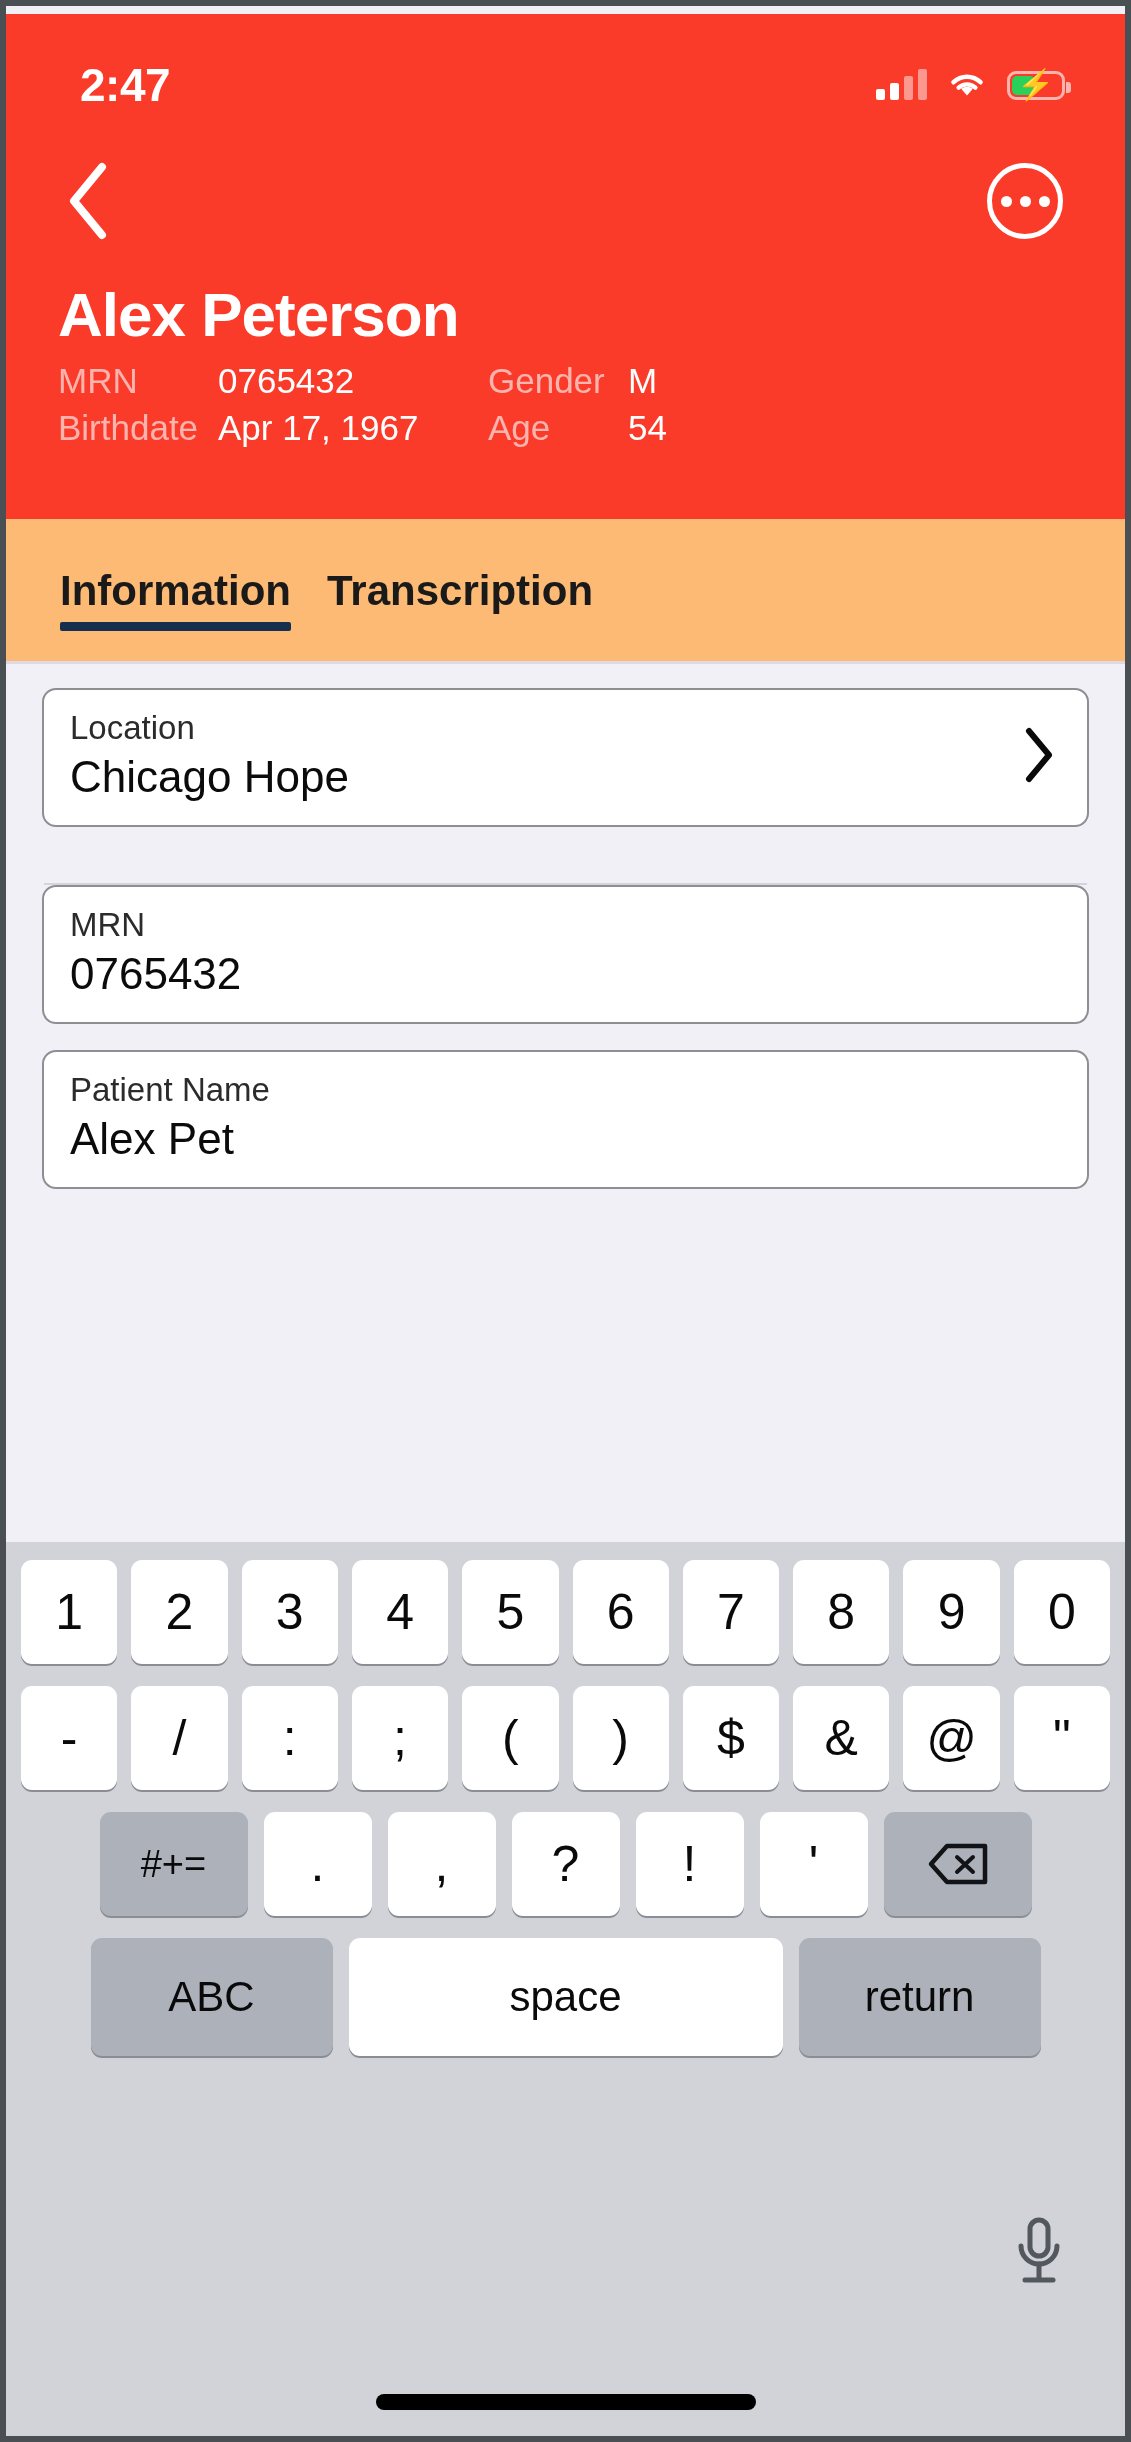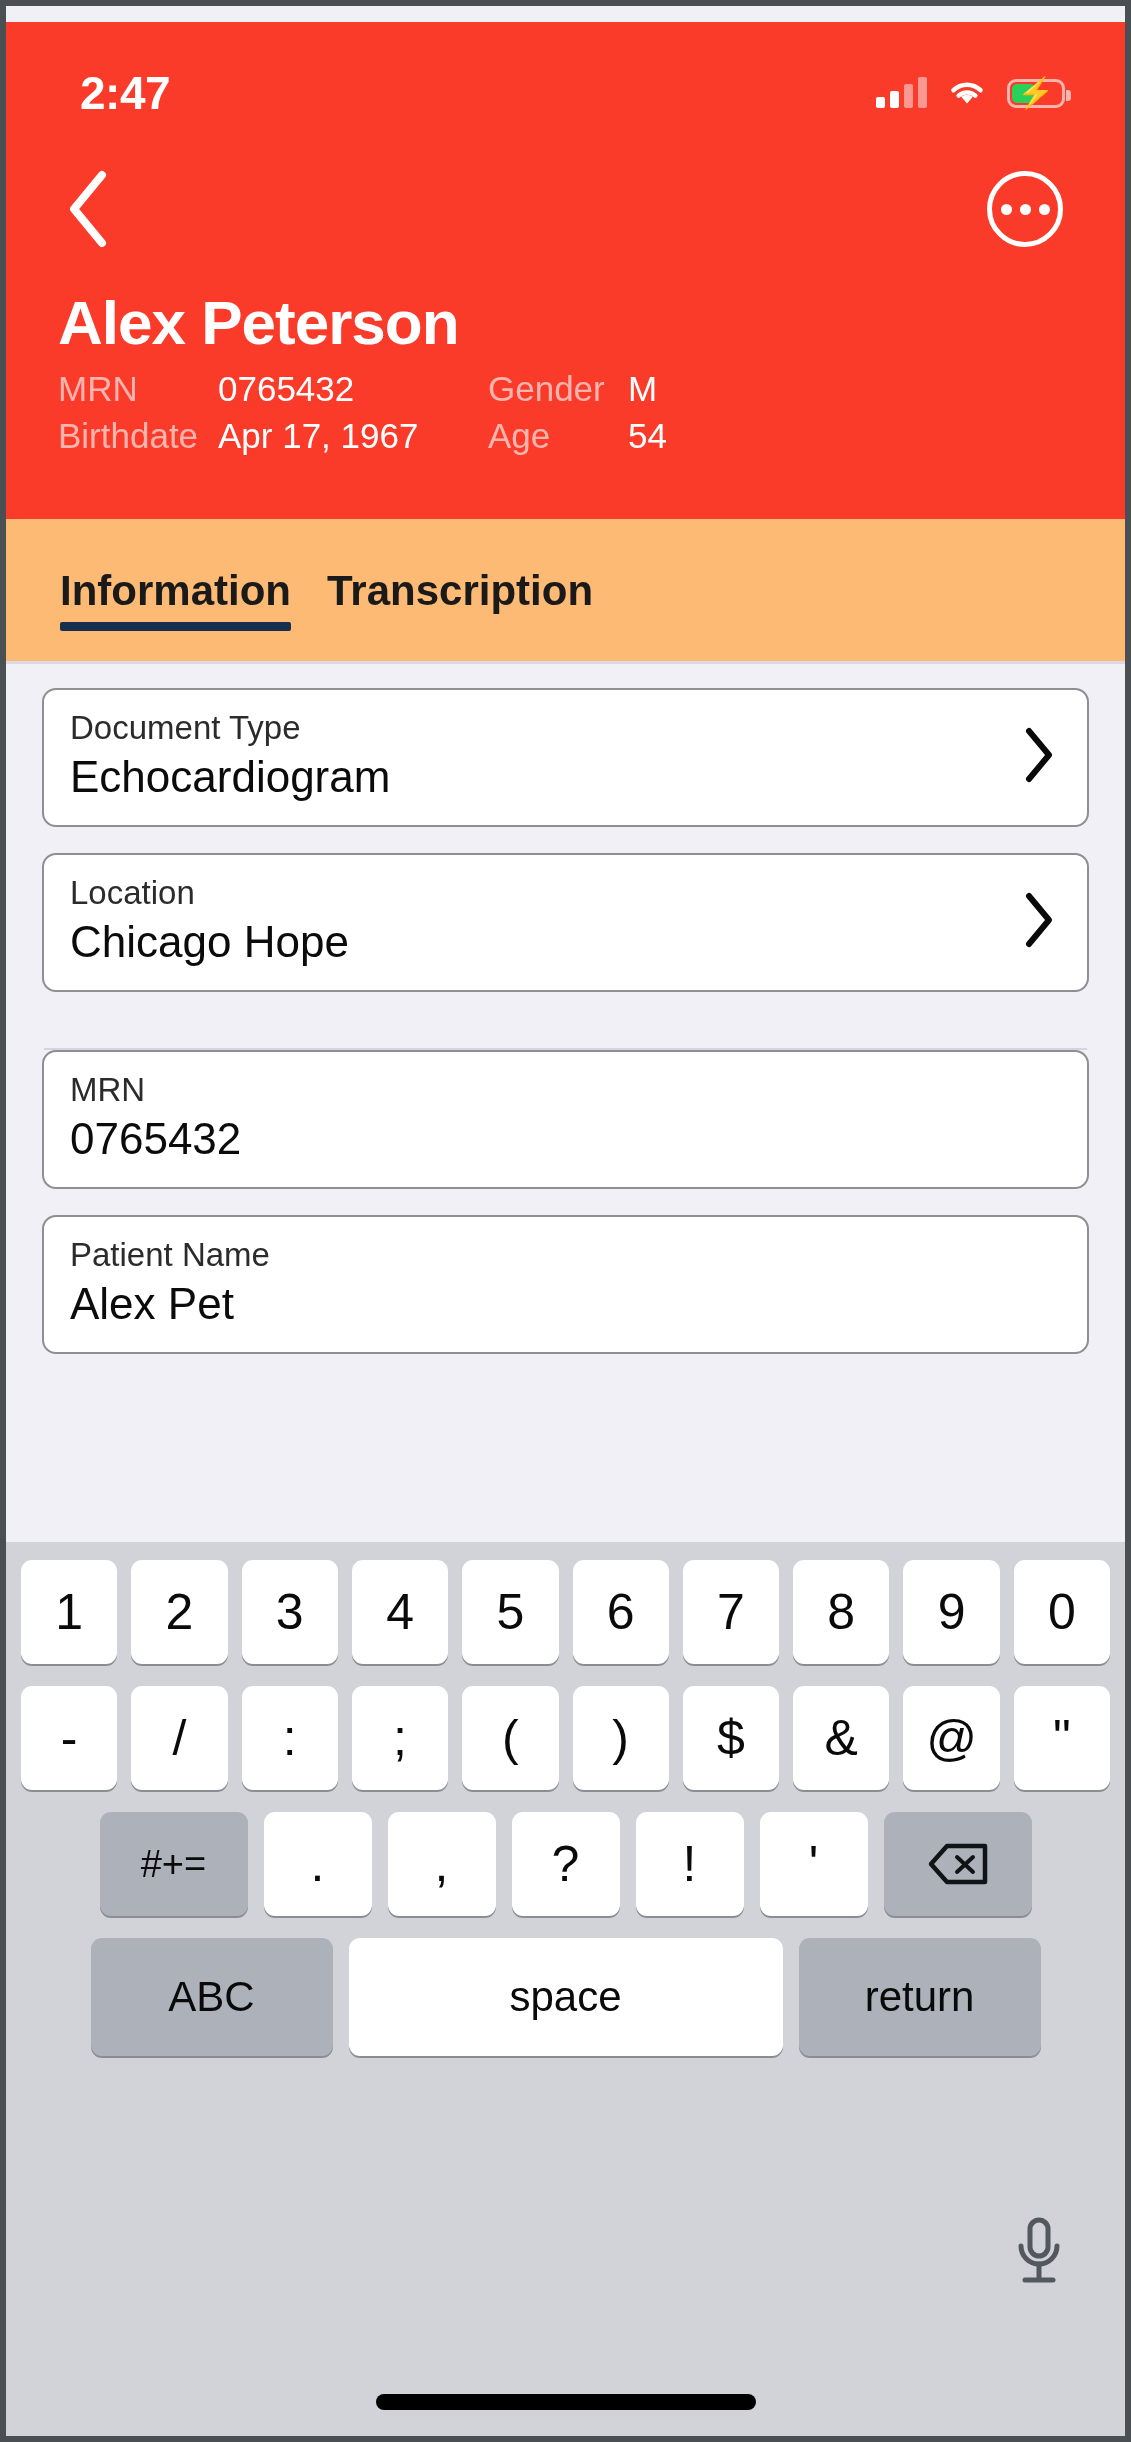"2:47" .header { top: 16px -> 8px }
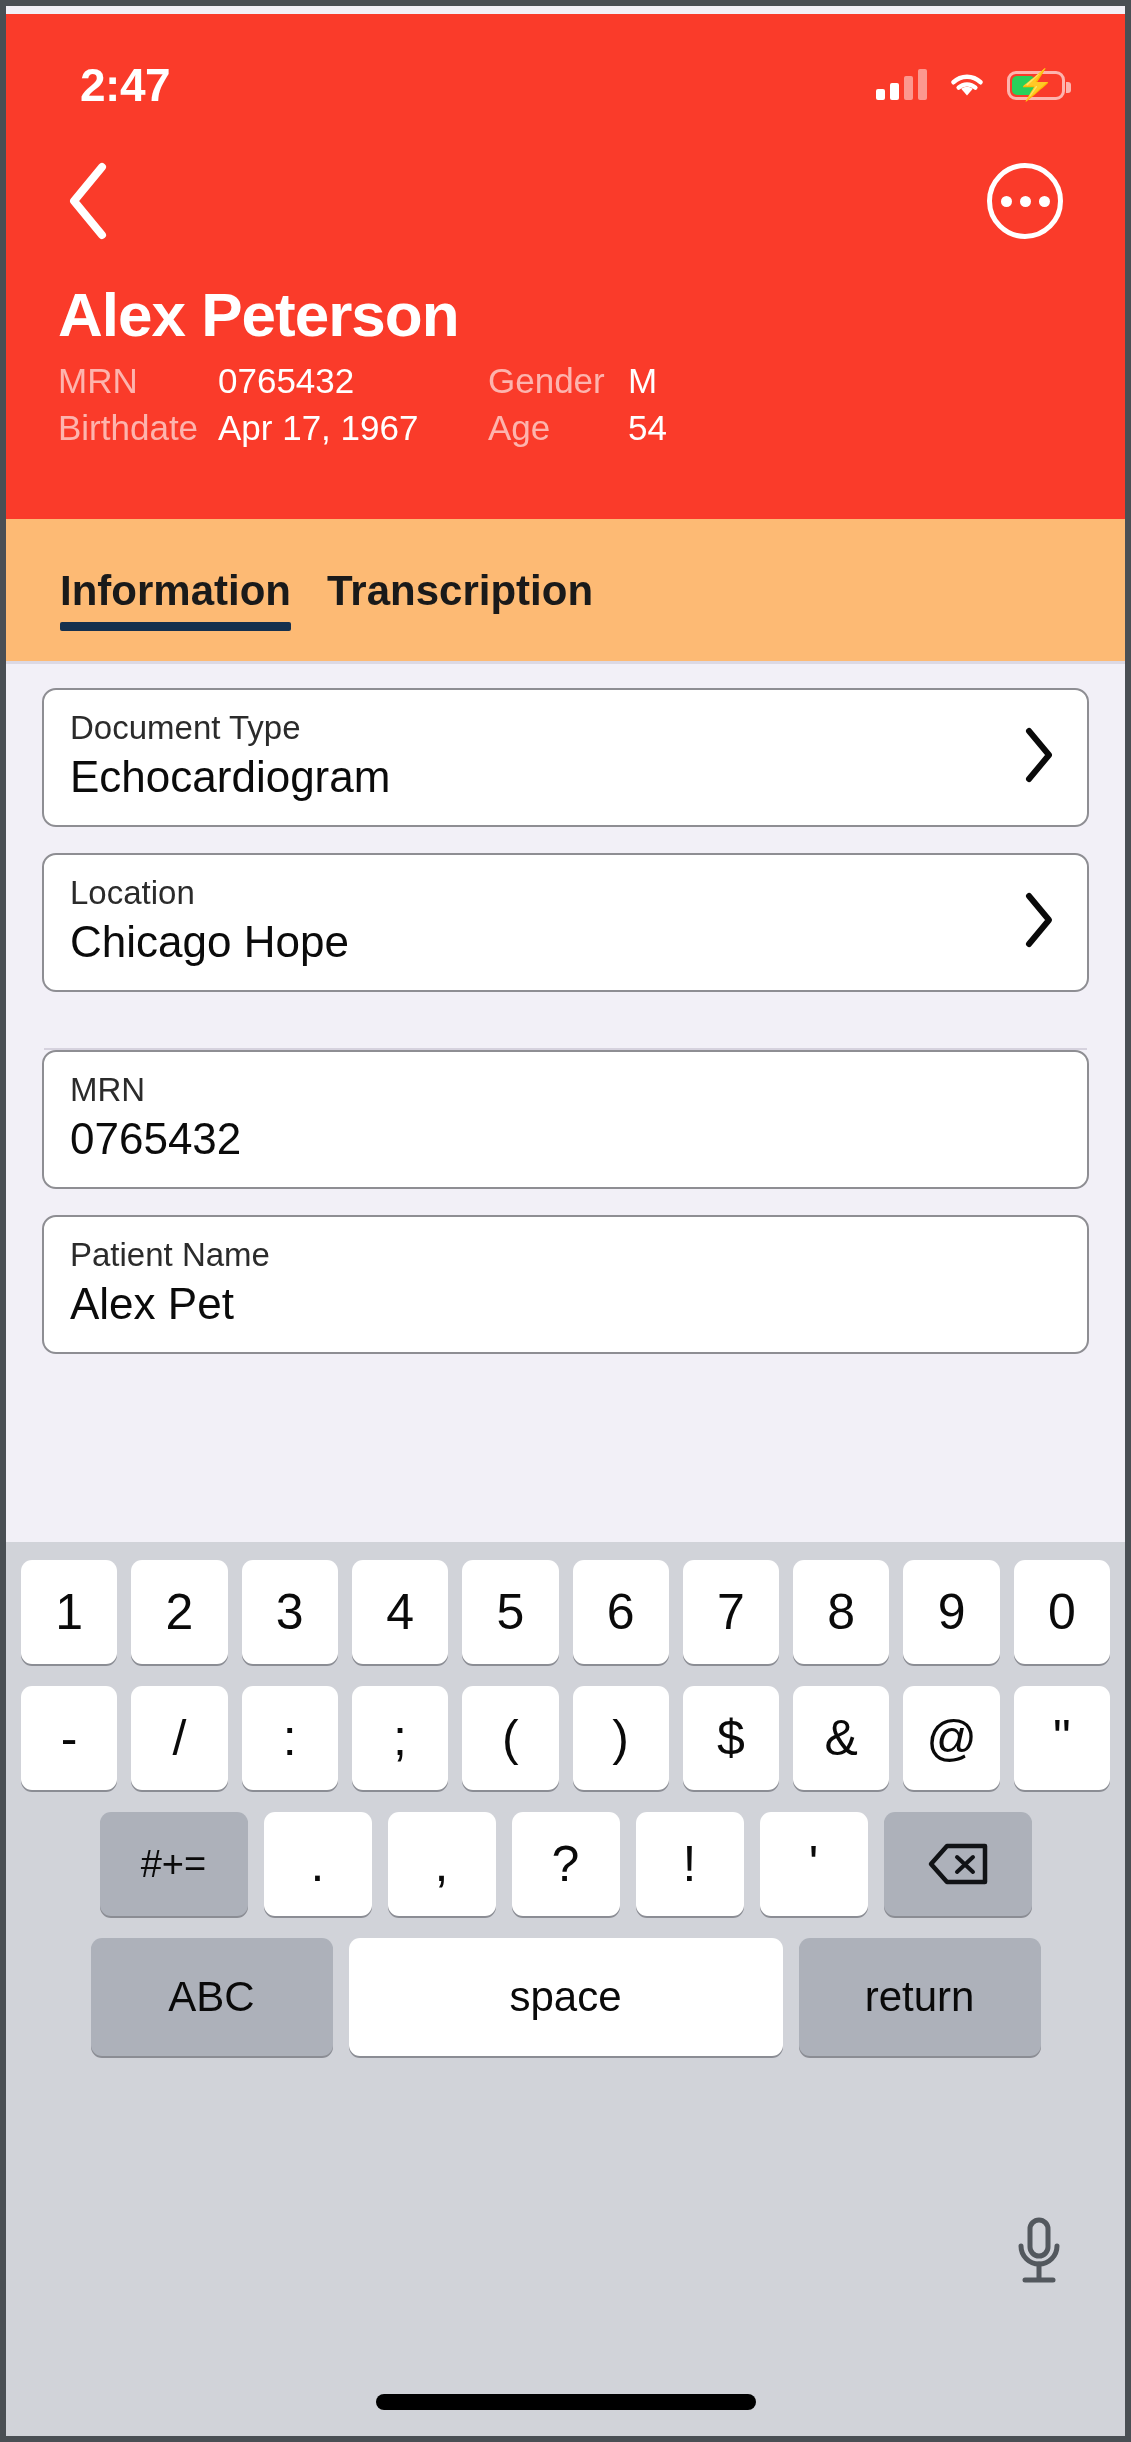"Document Type" div.field { html: <div> <div>Document Type</div> <div>Echocardiogram</div> <span> <svg> <path></path> </svg> </span> </div> -> none }
